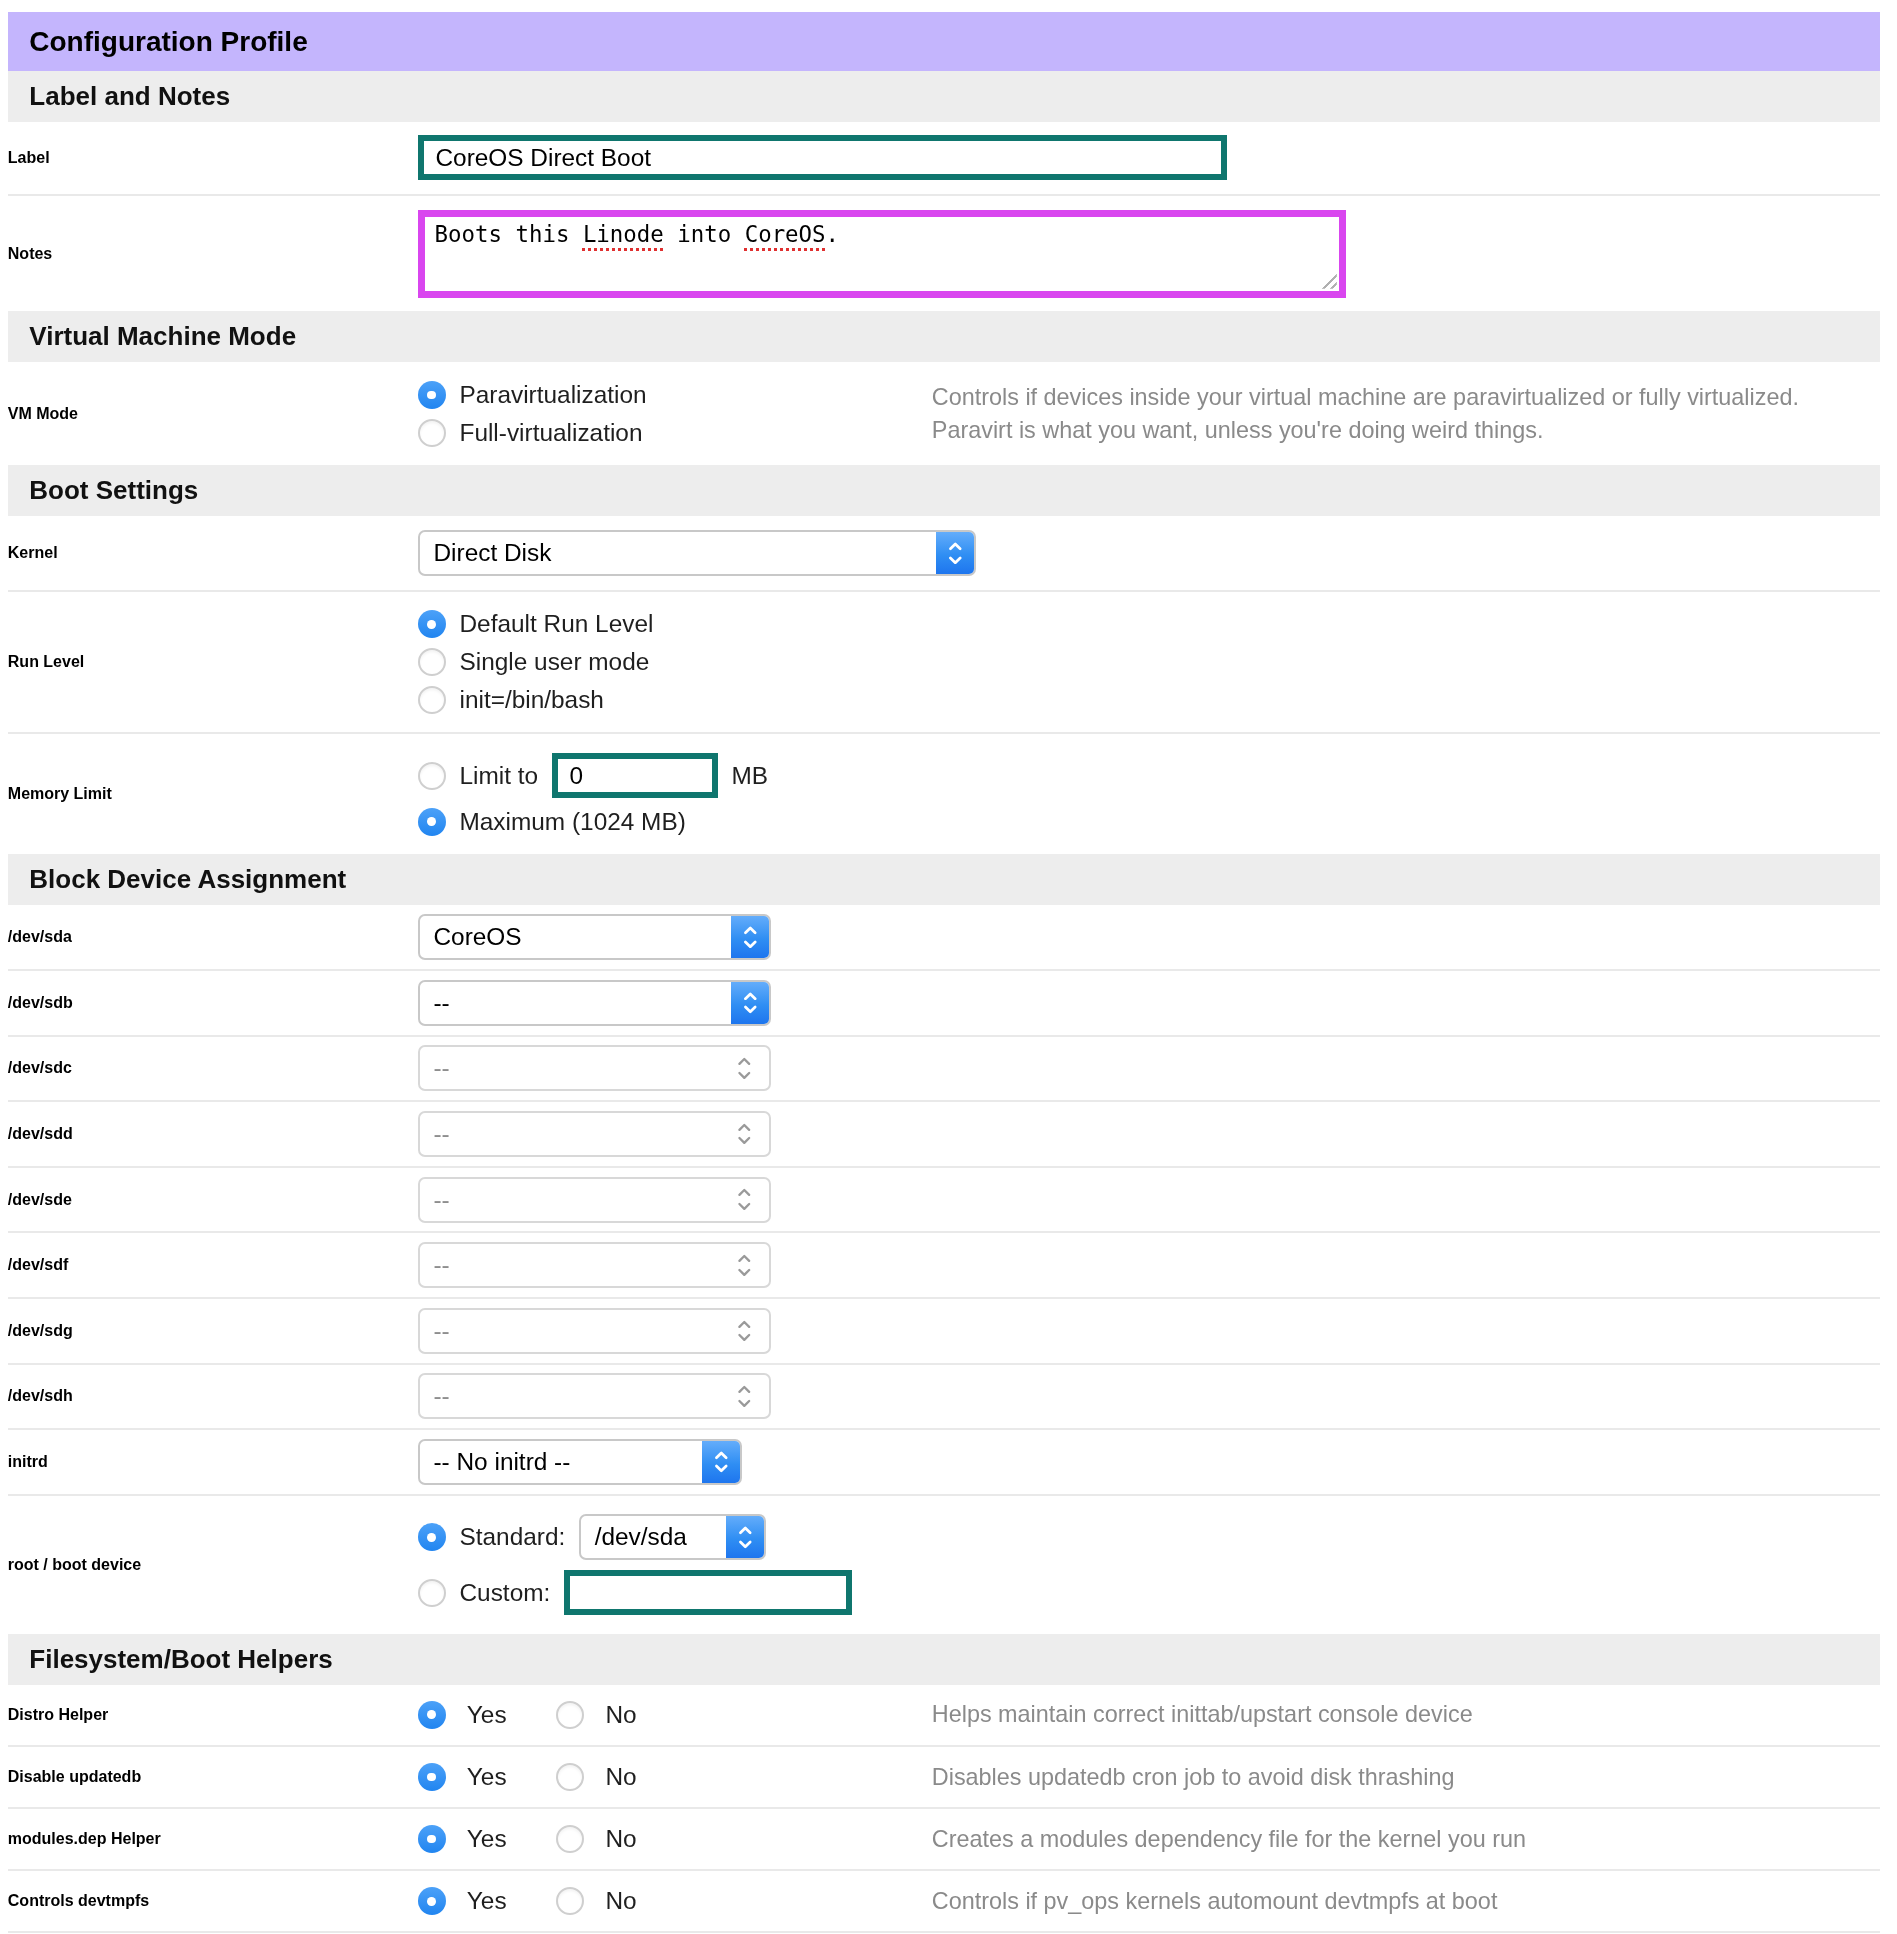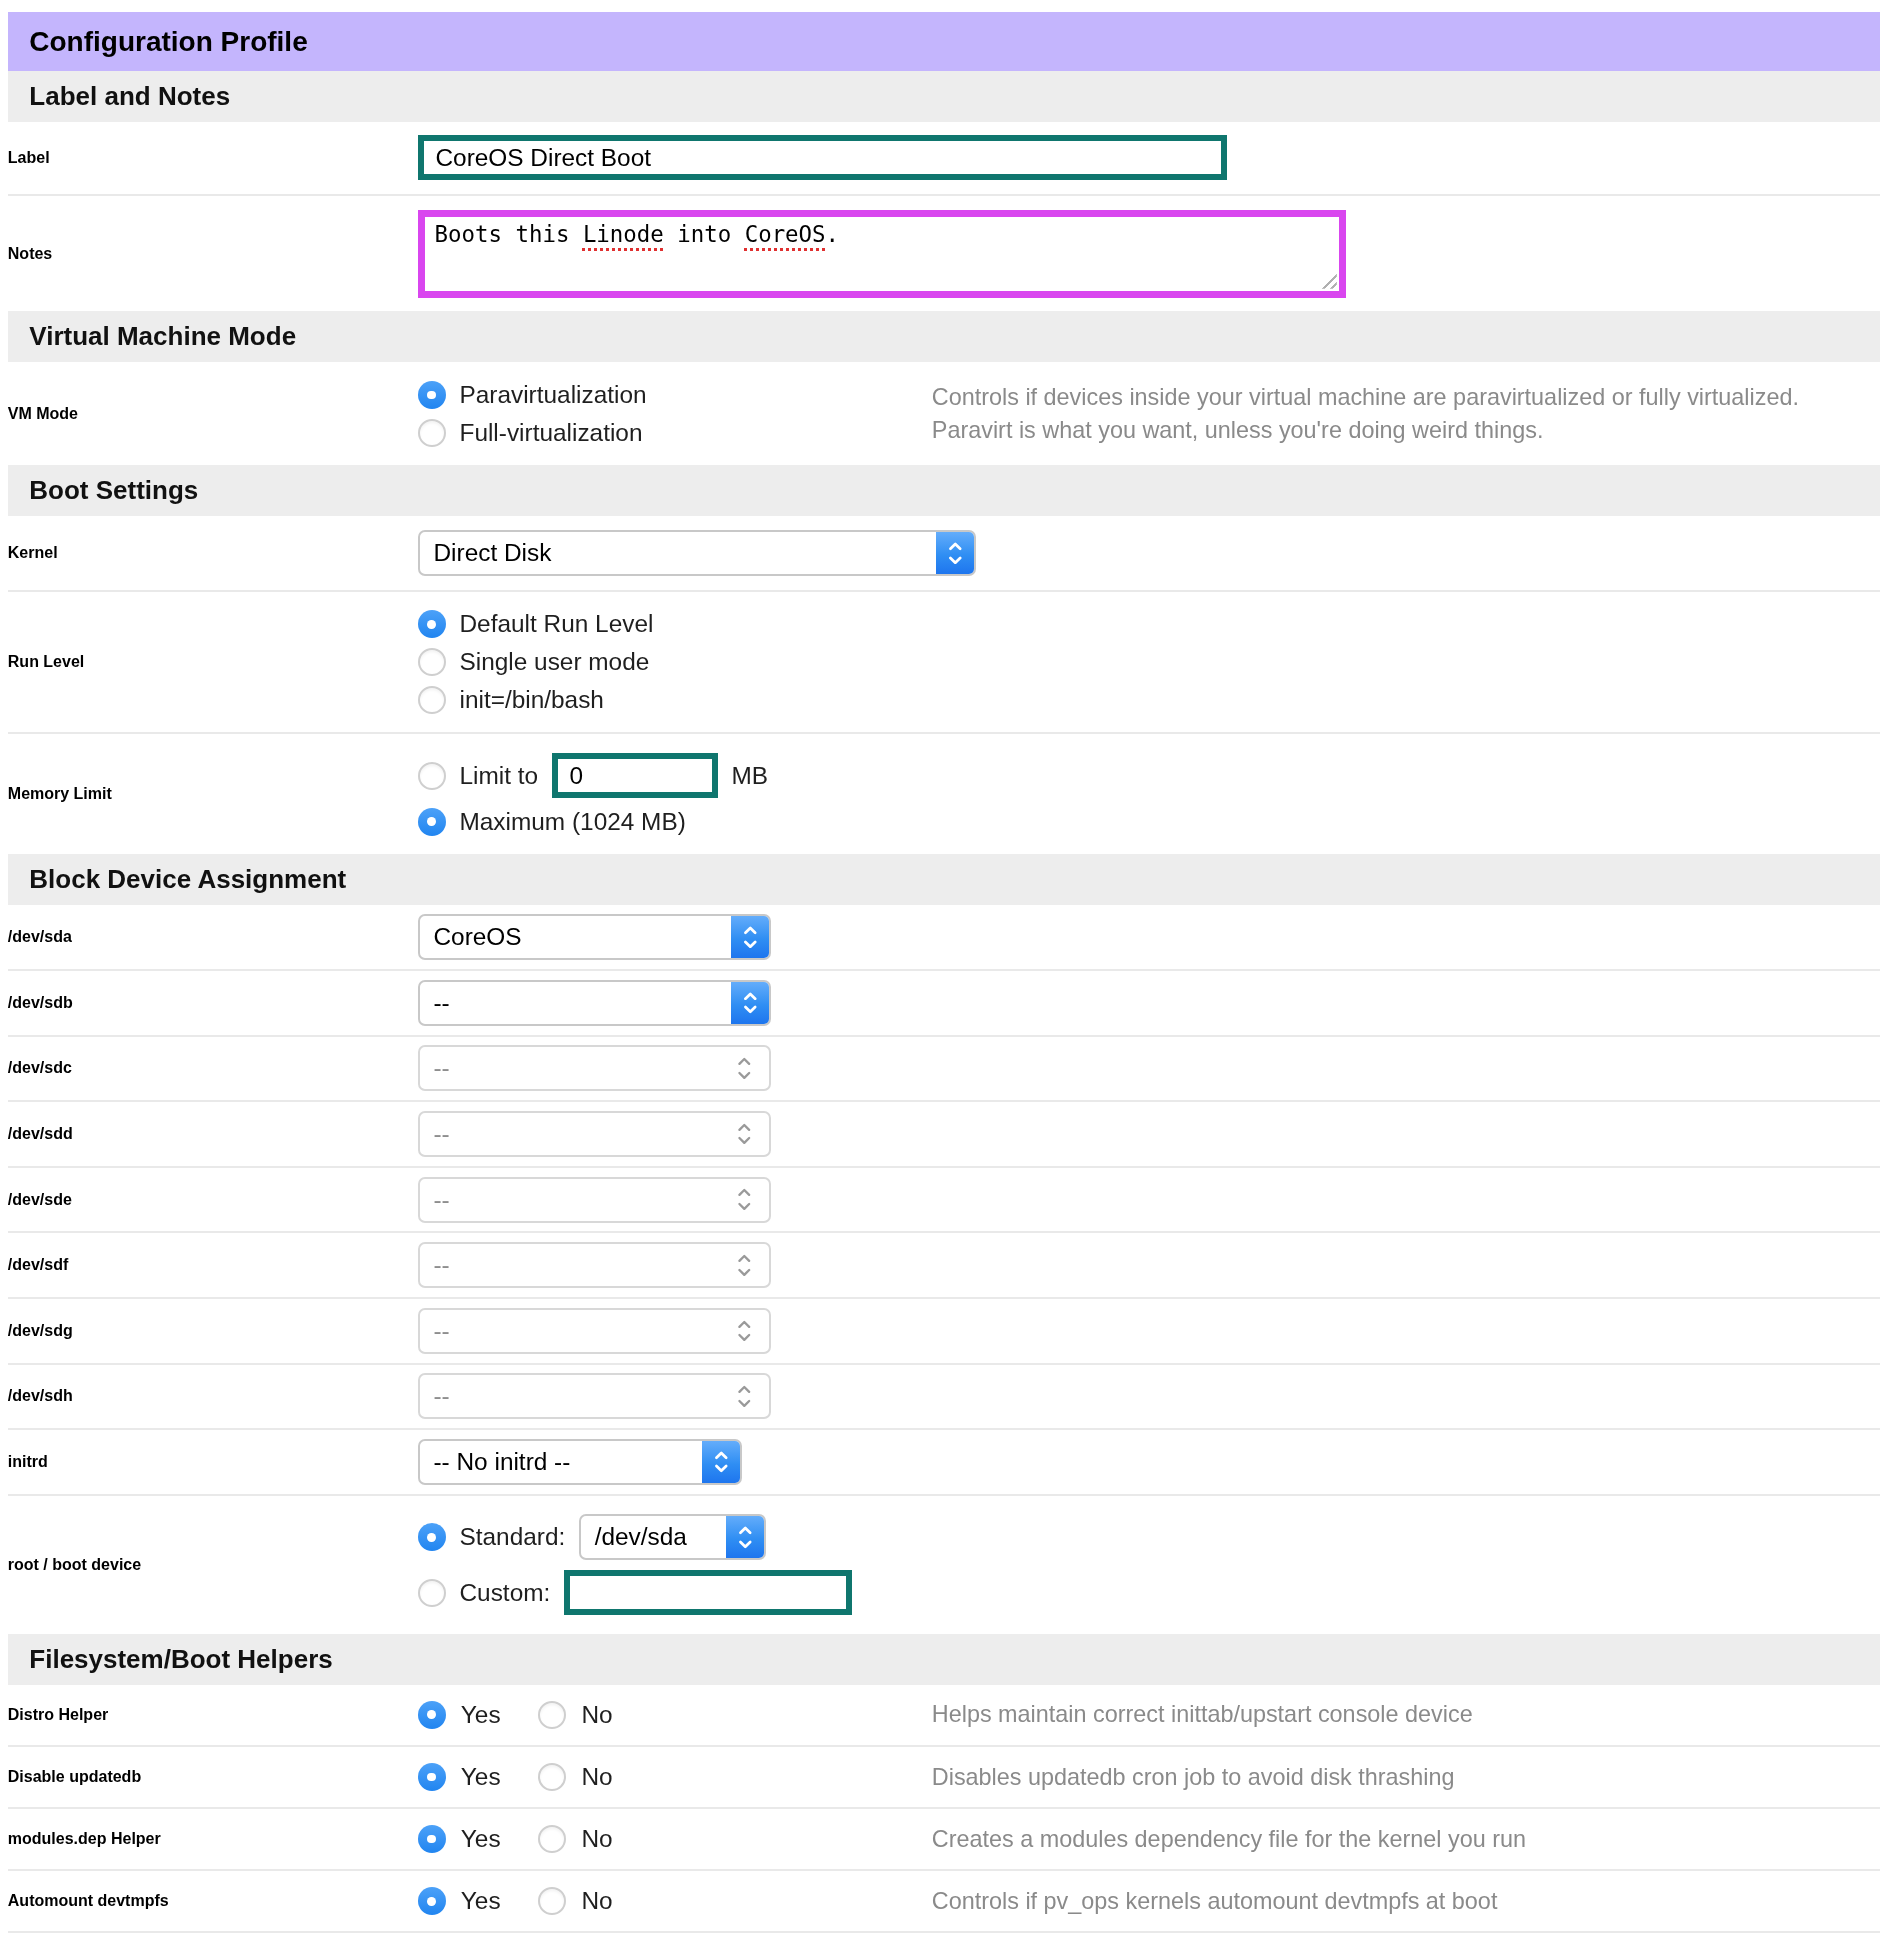"Yes" .yesno { gap: 15px -> 21px }
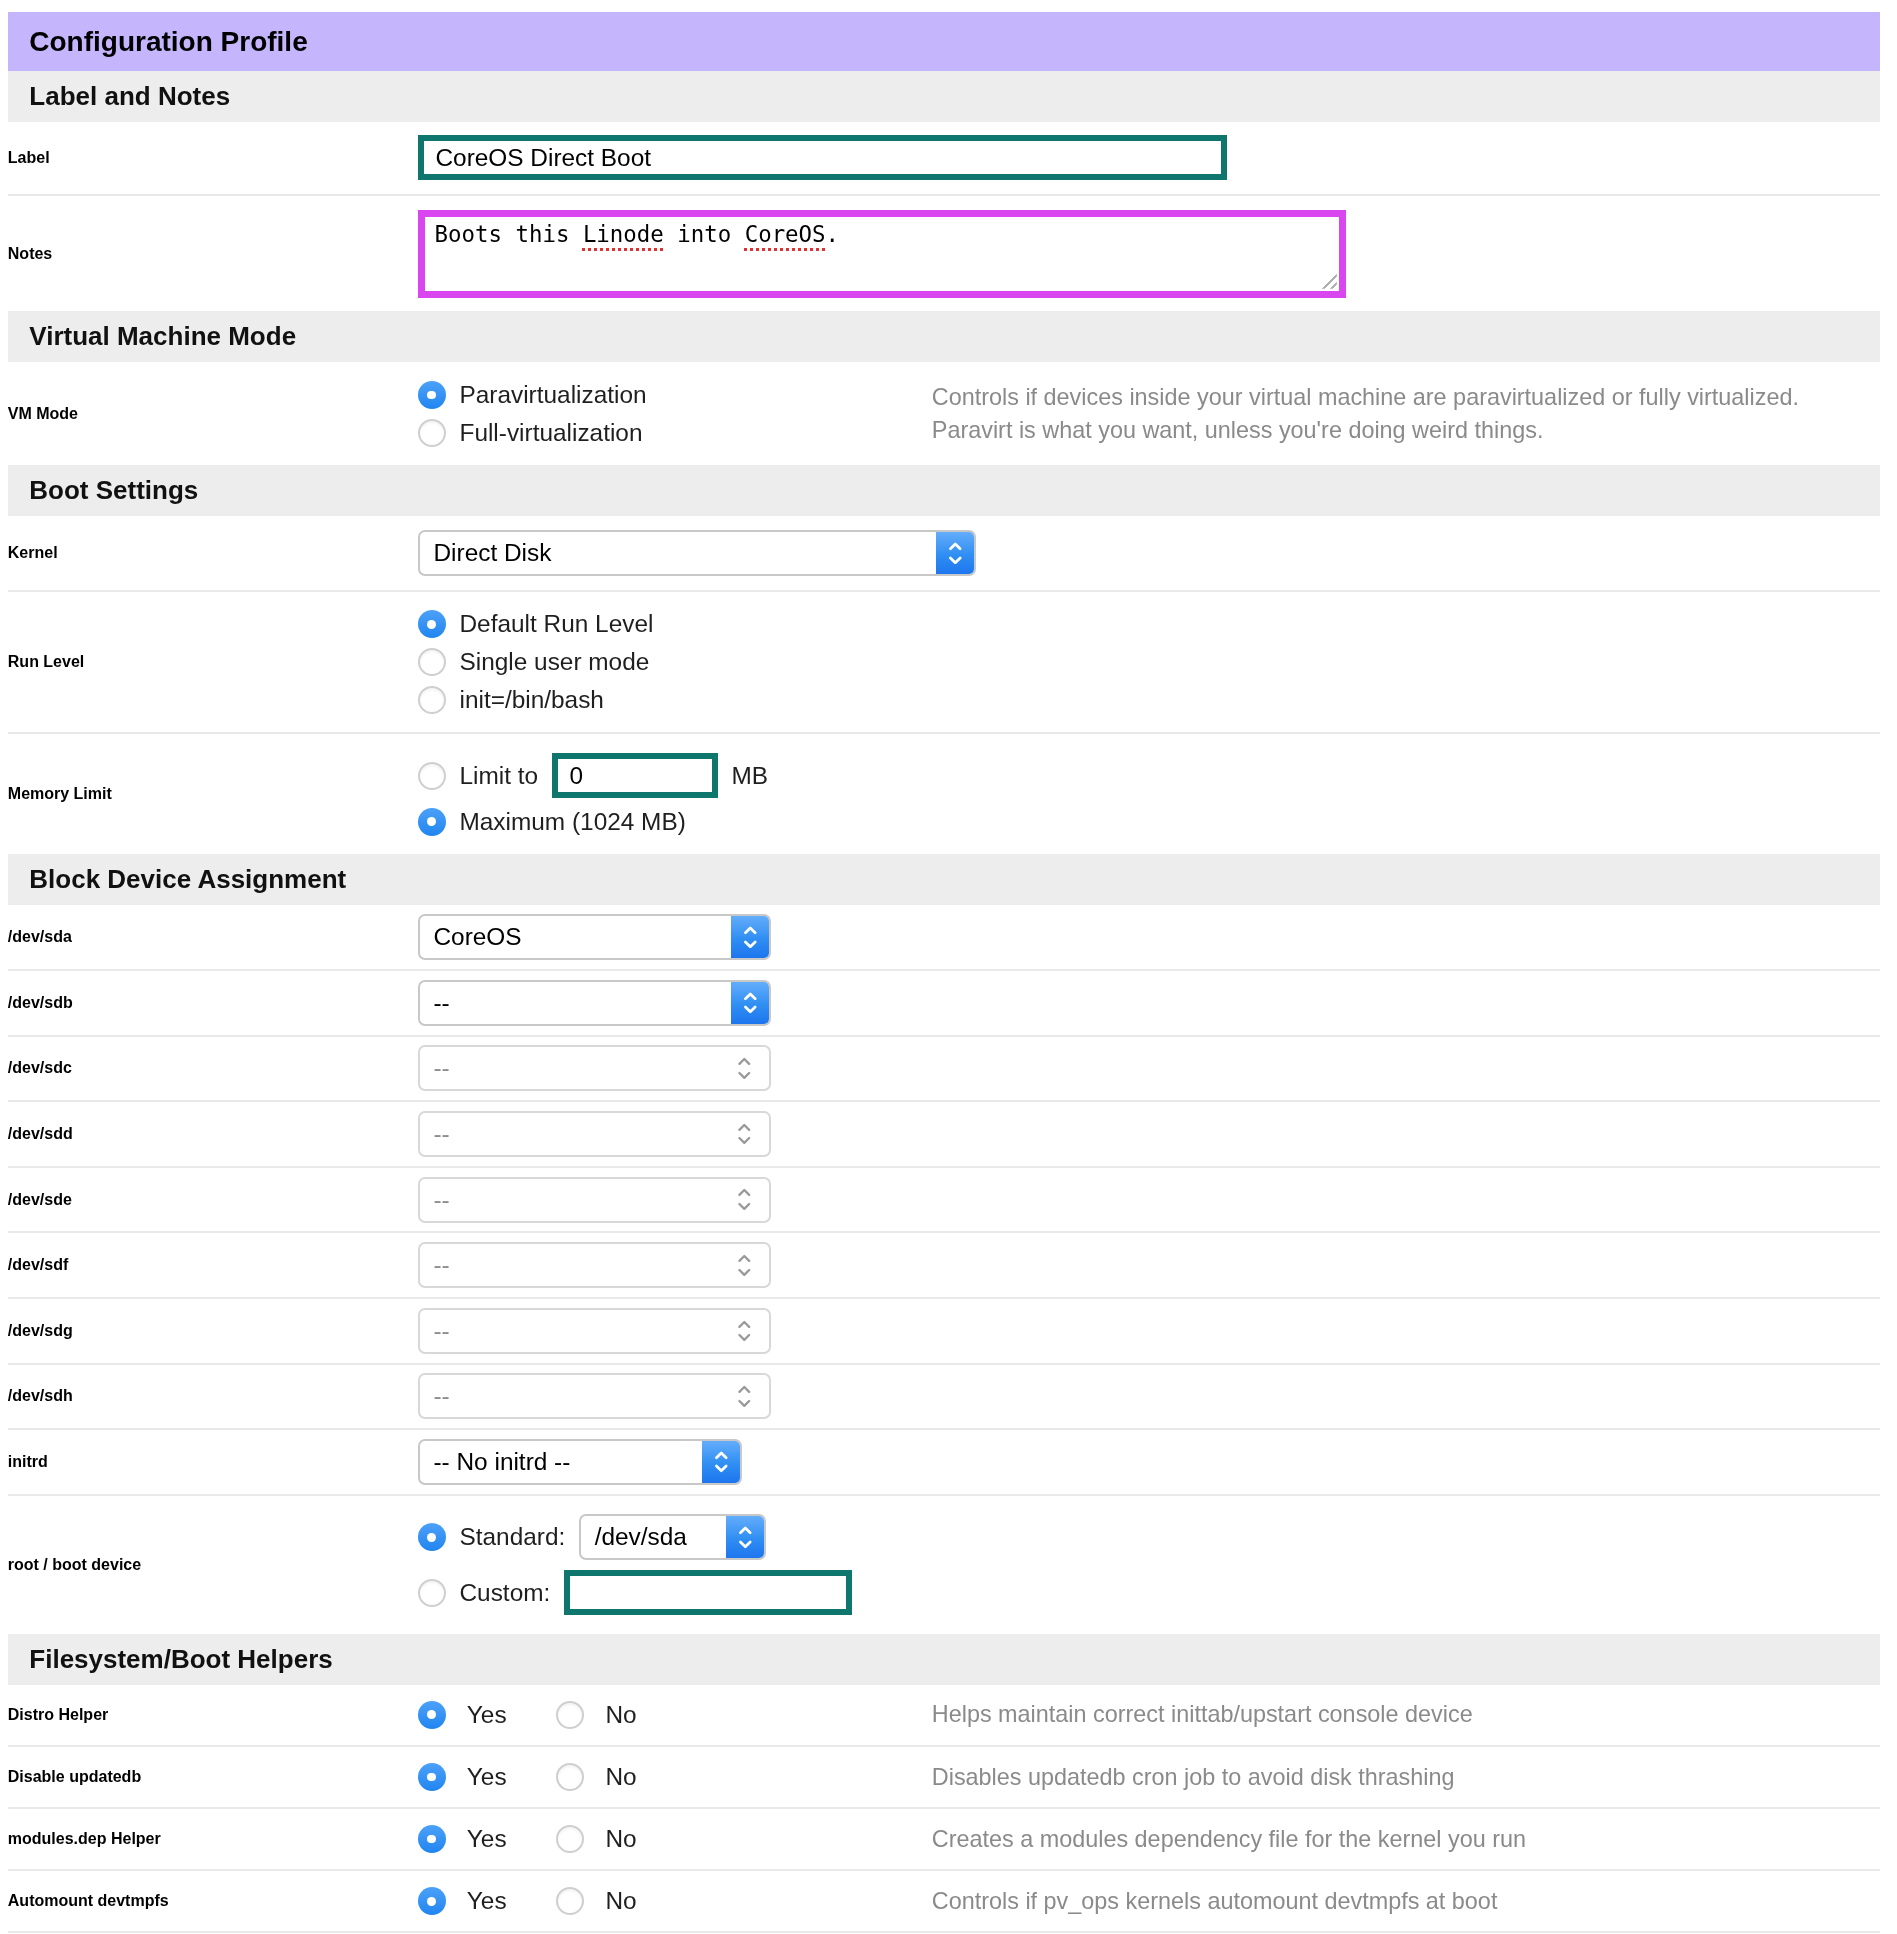"Automount devtmpfs" div.lbl { text: Automount -> Controls }
